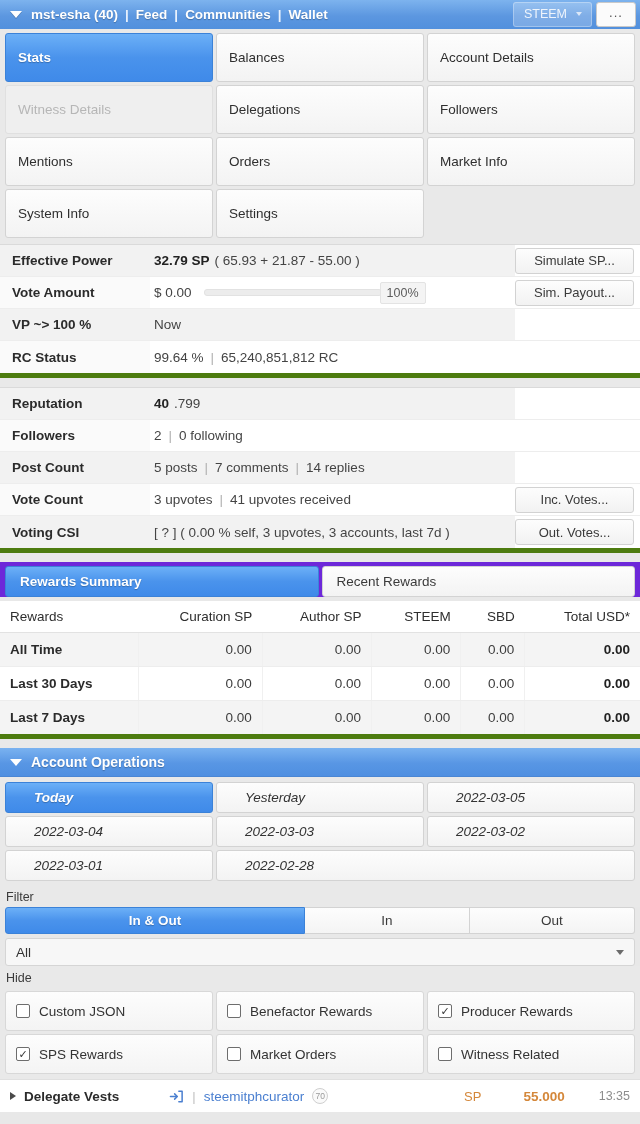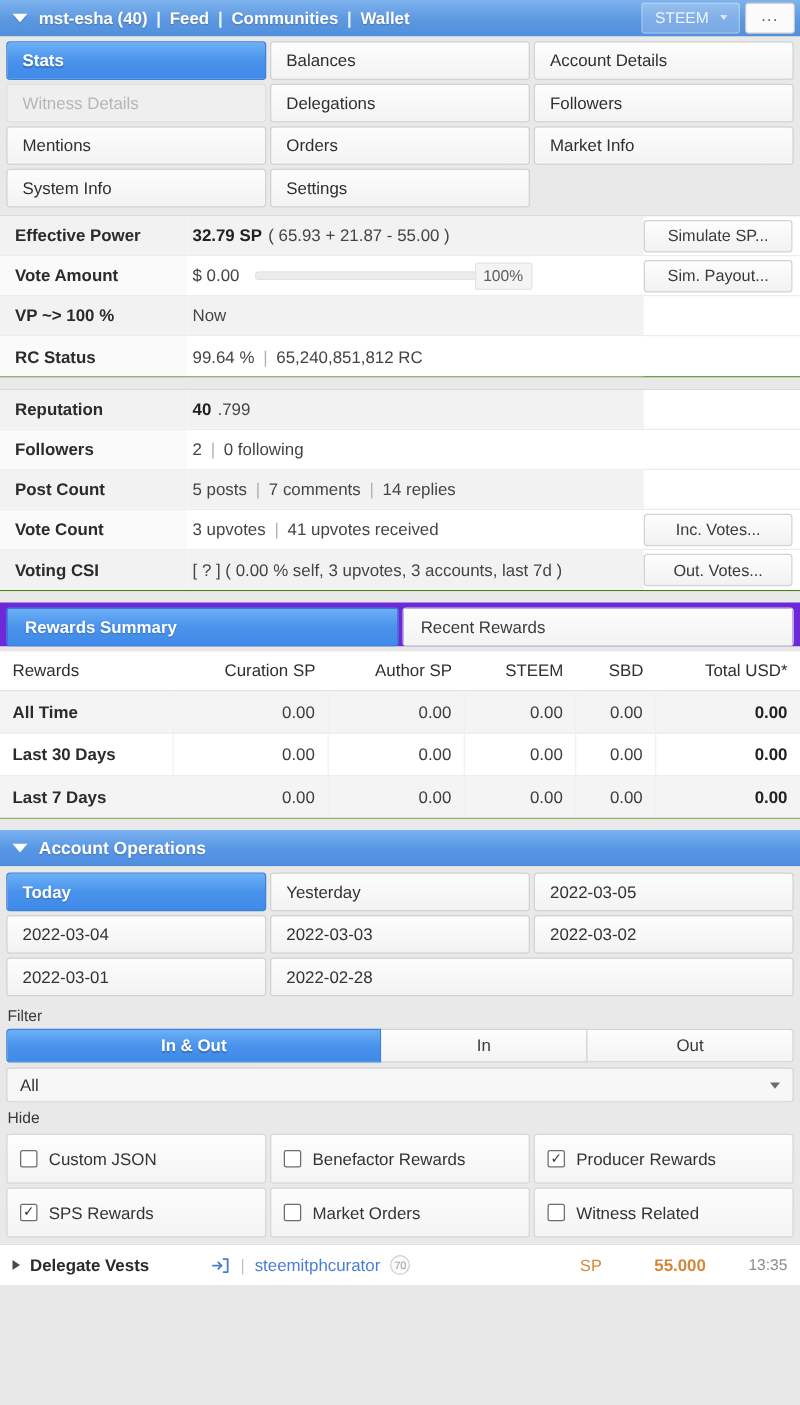"Stats" .menu-item { height: 31px -> 49px }
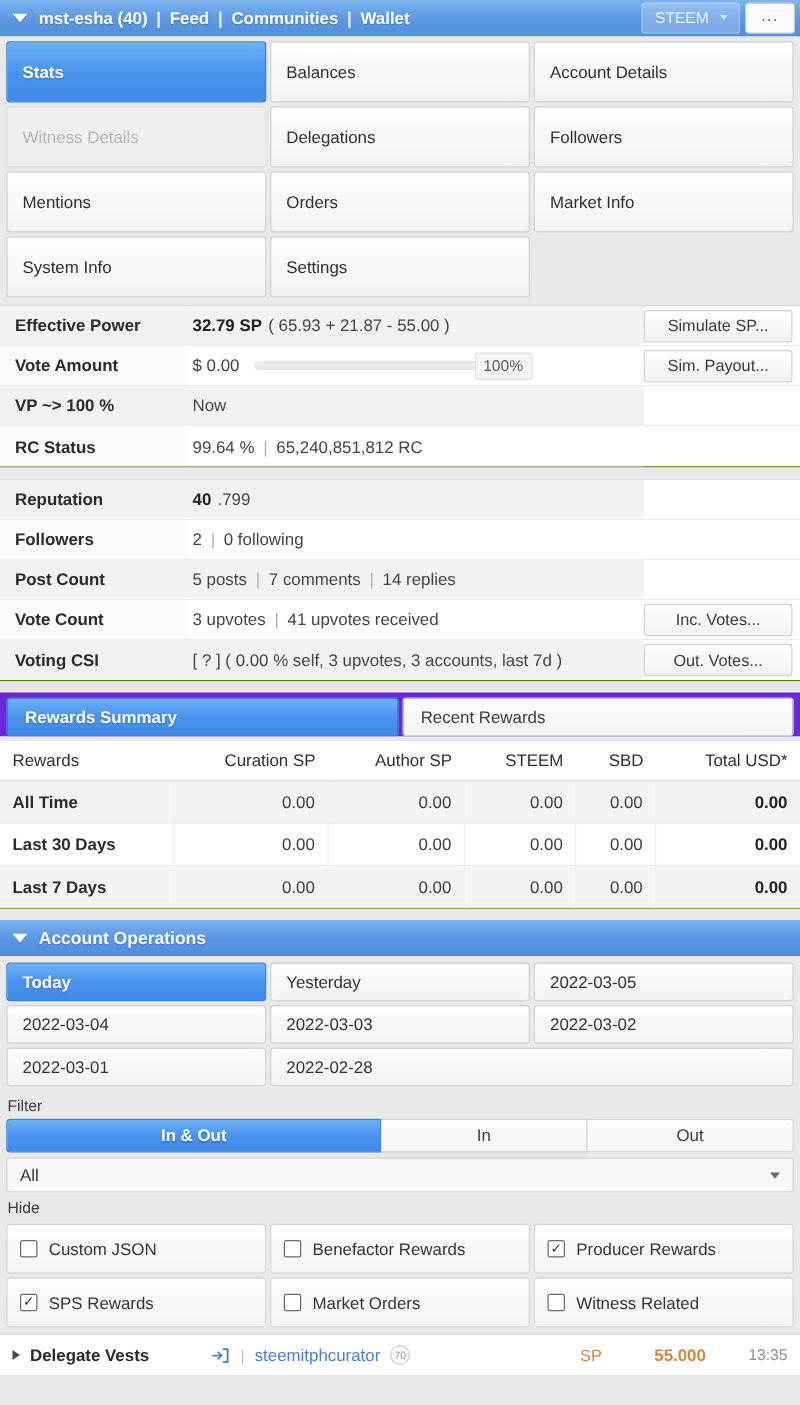"Effective Power" .card { border-bottom: 1px solid #4d7c0f -> 5px solid #4d7c0f }
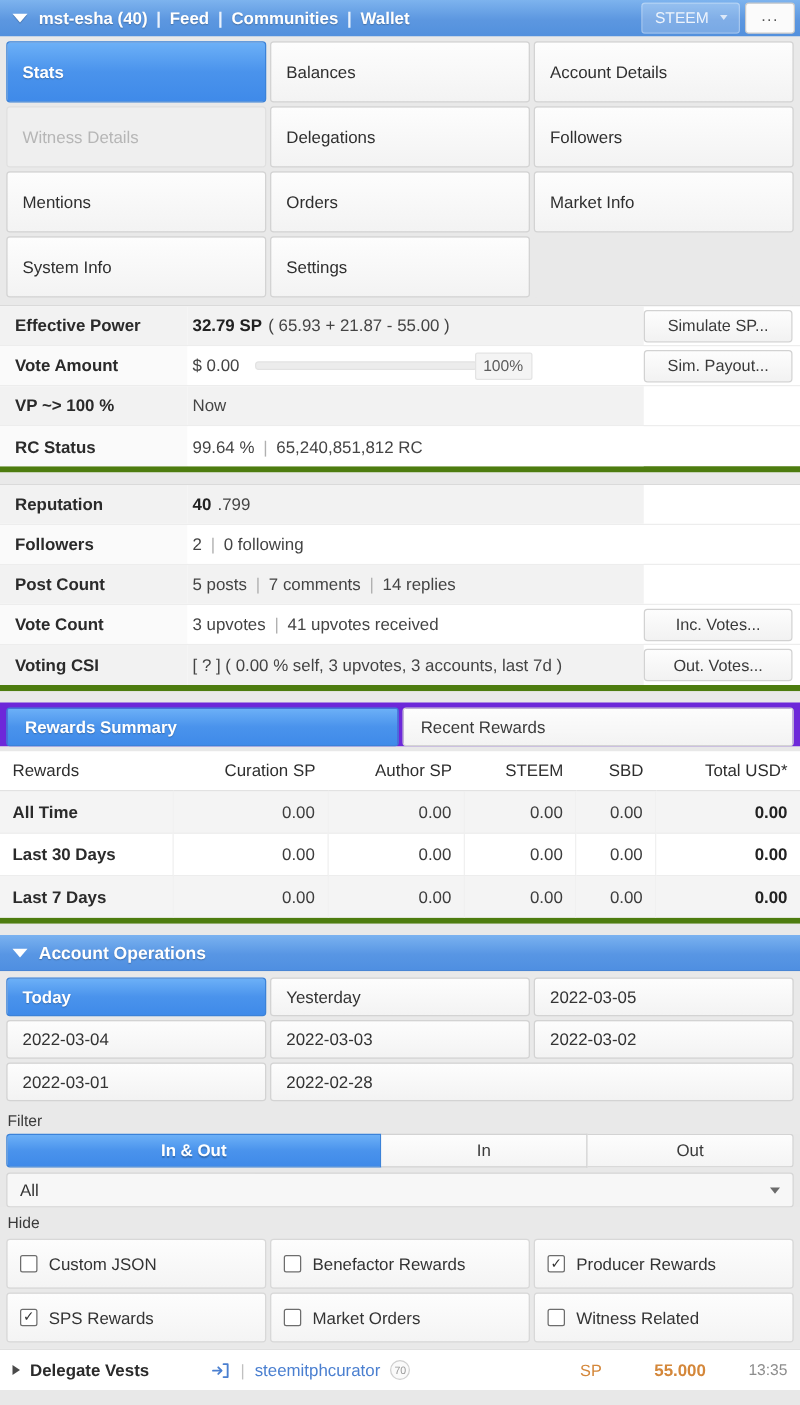"Today" .date-item { font-style: none -> italic; padding-left: 12px -> 28px }
